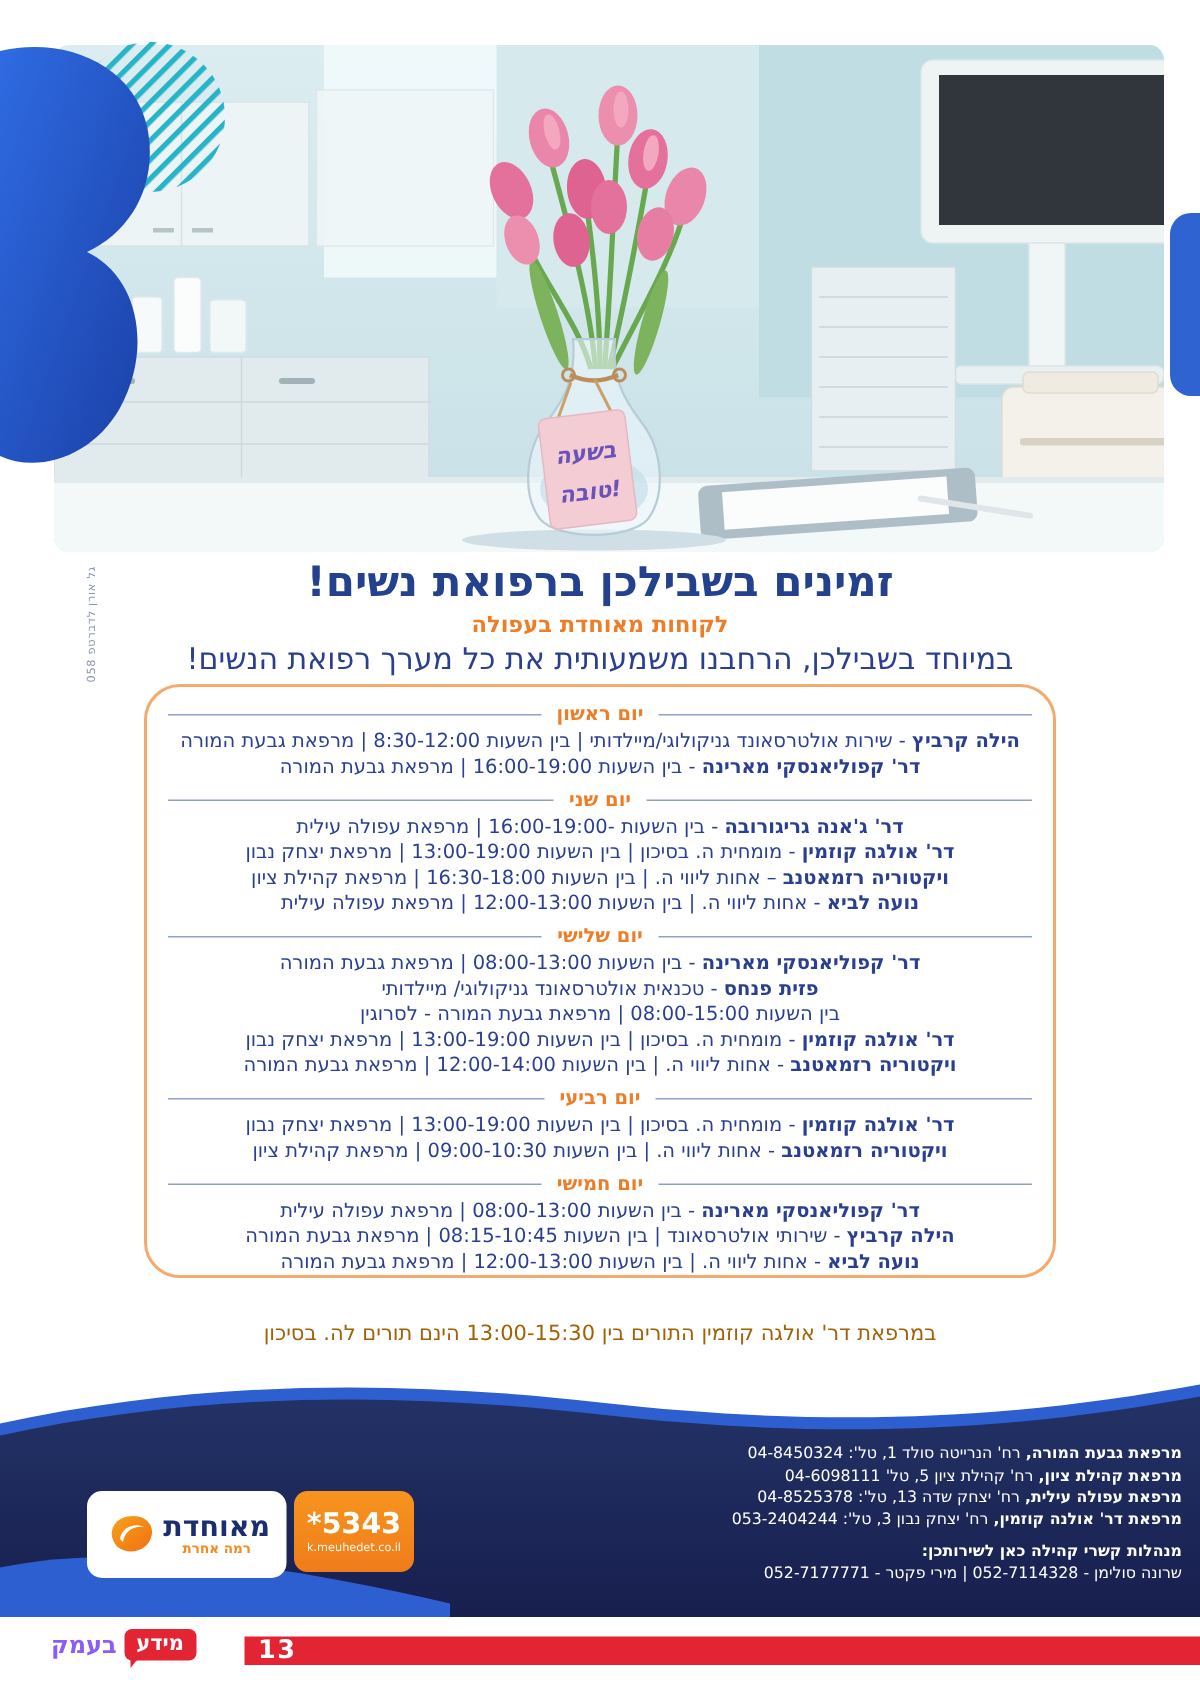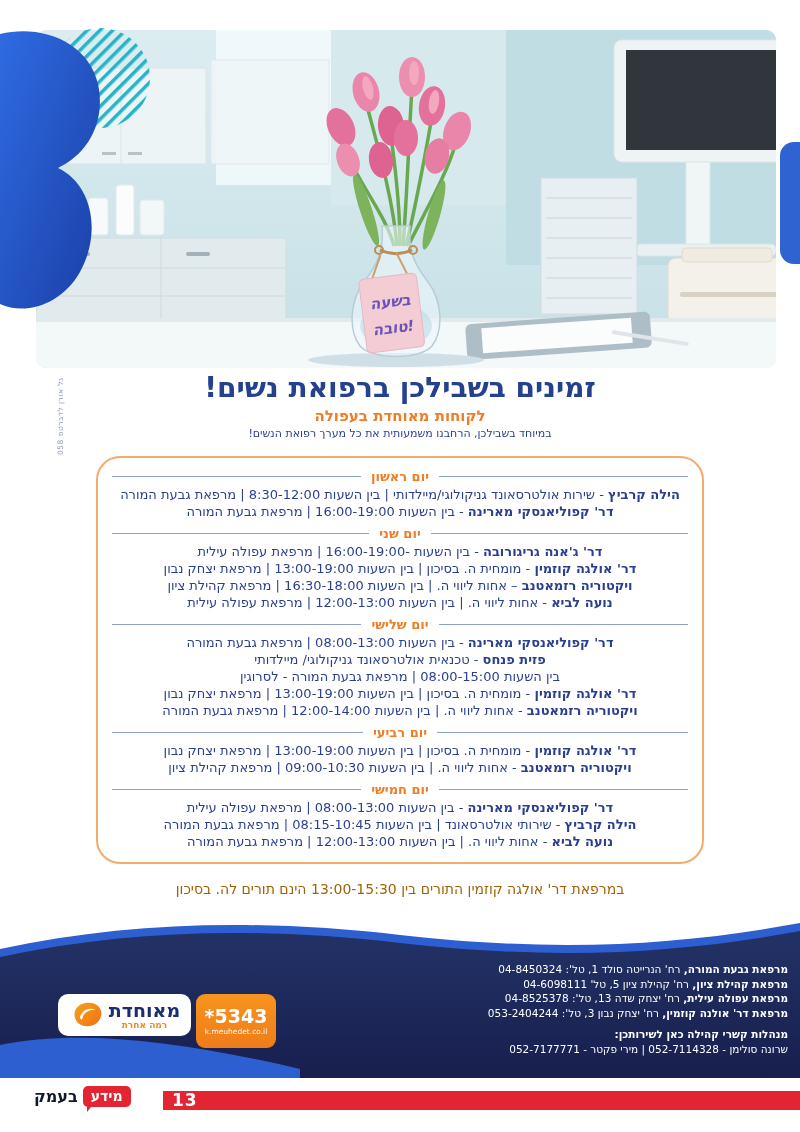"במיוחד בשבילכן, הרחבנו משמעותית את" .desc { font-size: 11px -> 20px }
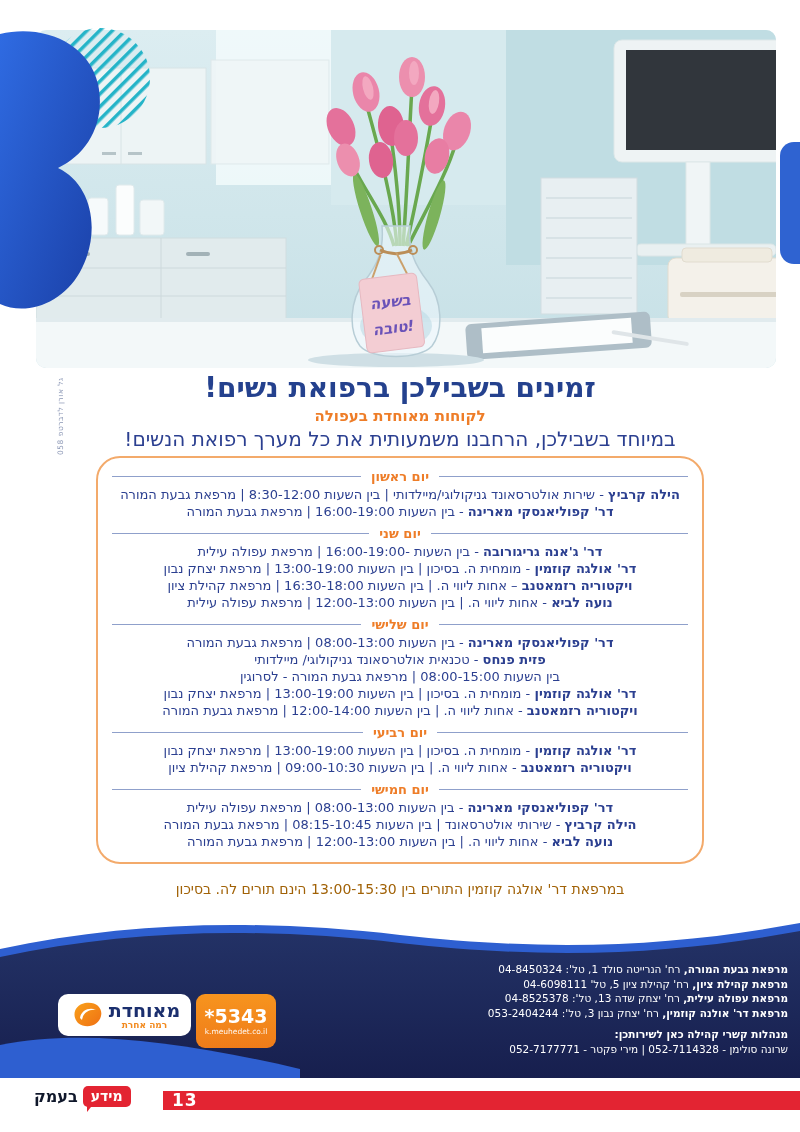"יום ראשון" .box { padding: 11px 14px 12px -> 11px 14px 0 }
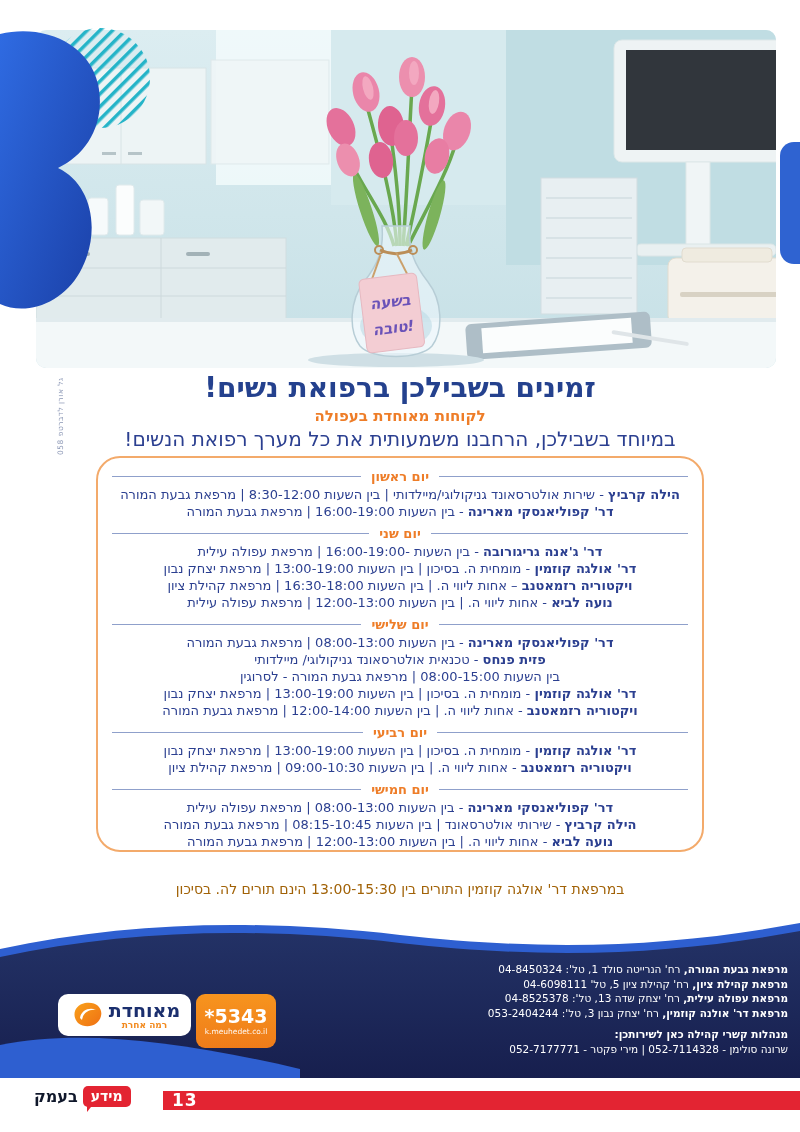"מאוחדת" .logo-card { height: 42px -> 58px }
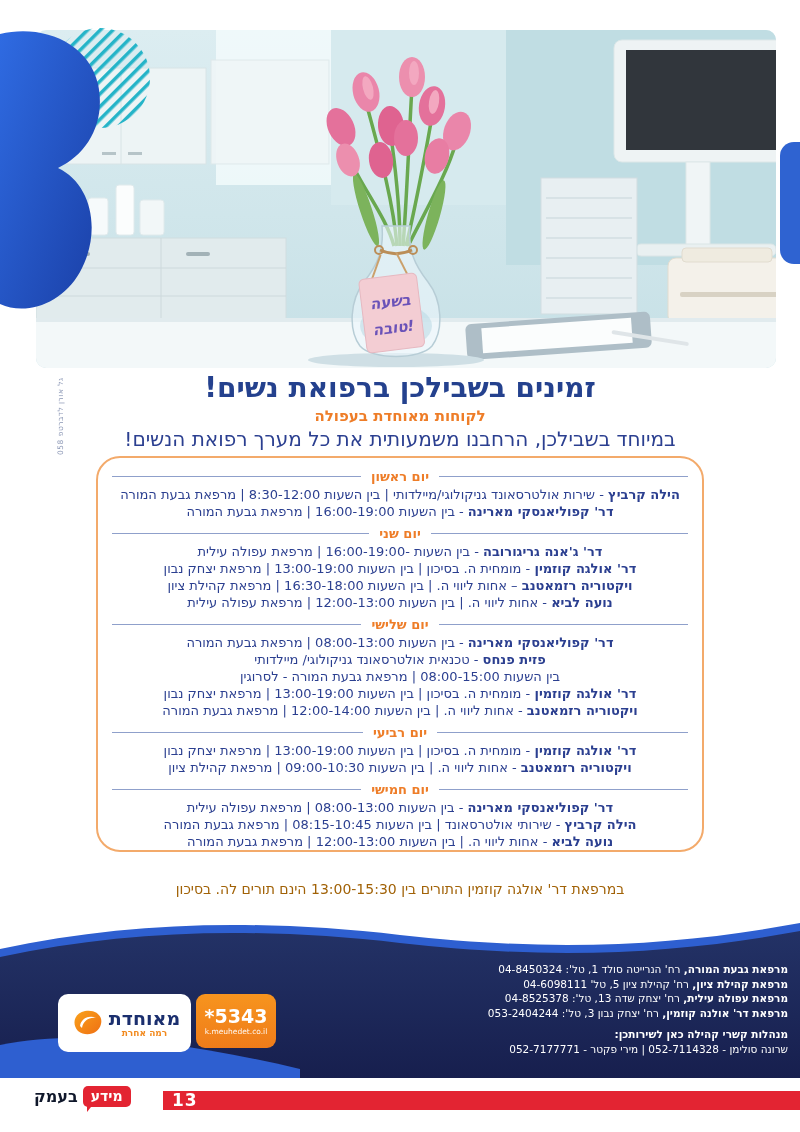"בעמק" .outlet-rest { color: #0f172a -> #8b5cf6 }
